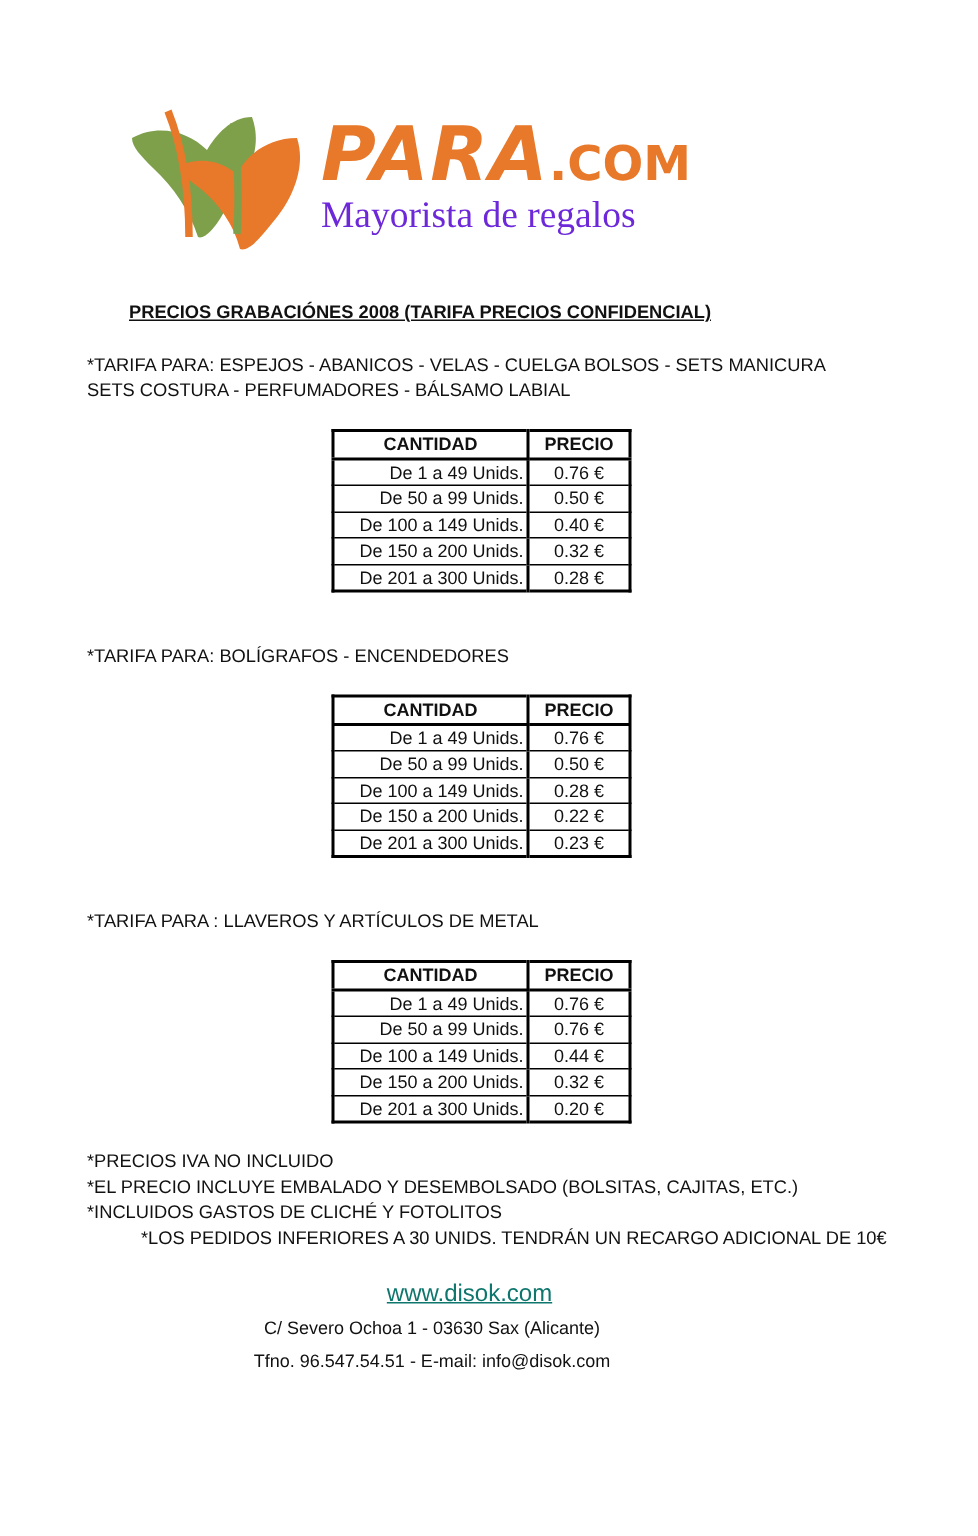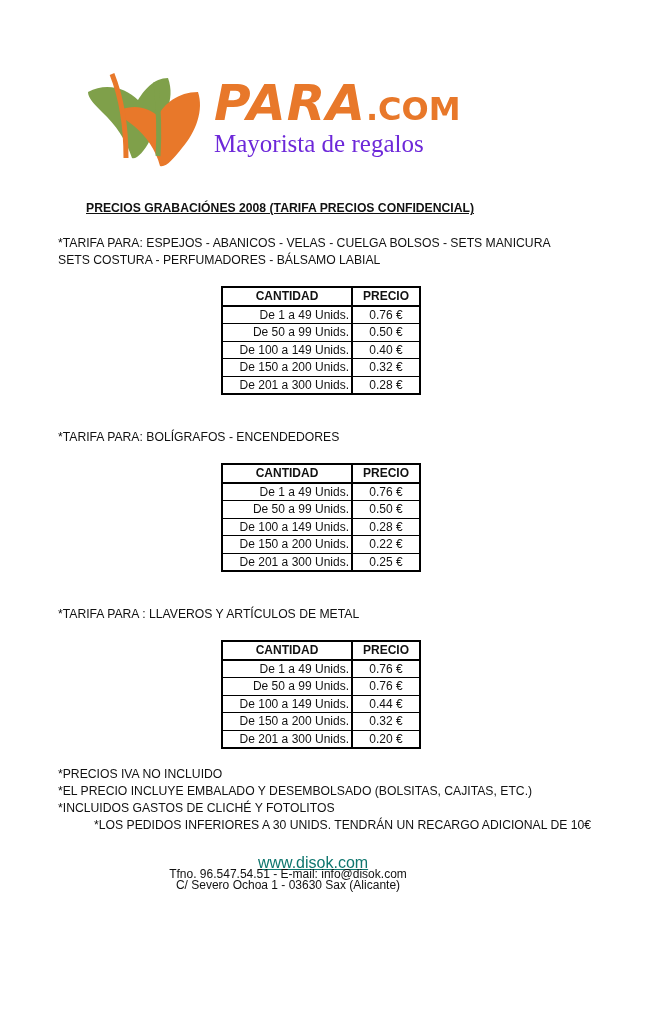"0.25 €" td.p { text: 0.25 -> 0.23 }
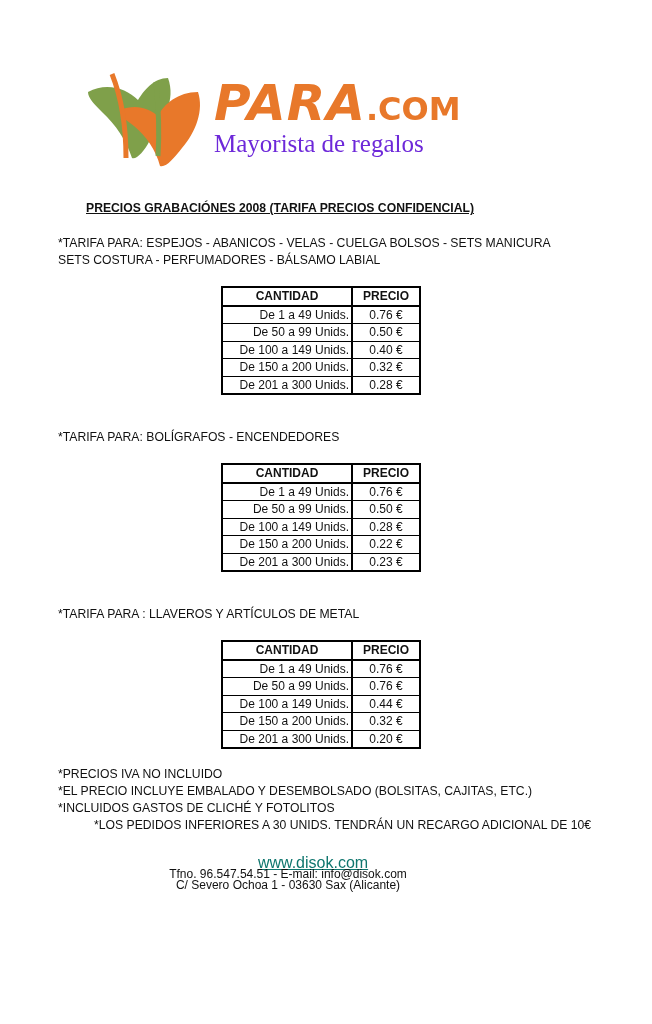"Tfno. 96.547.54.51 - E-mail:" div.footer { top: 867px -> 900px }
